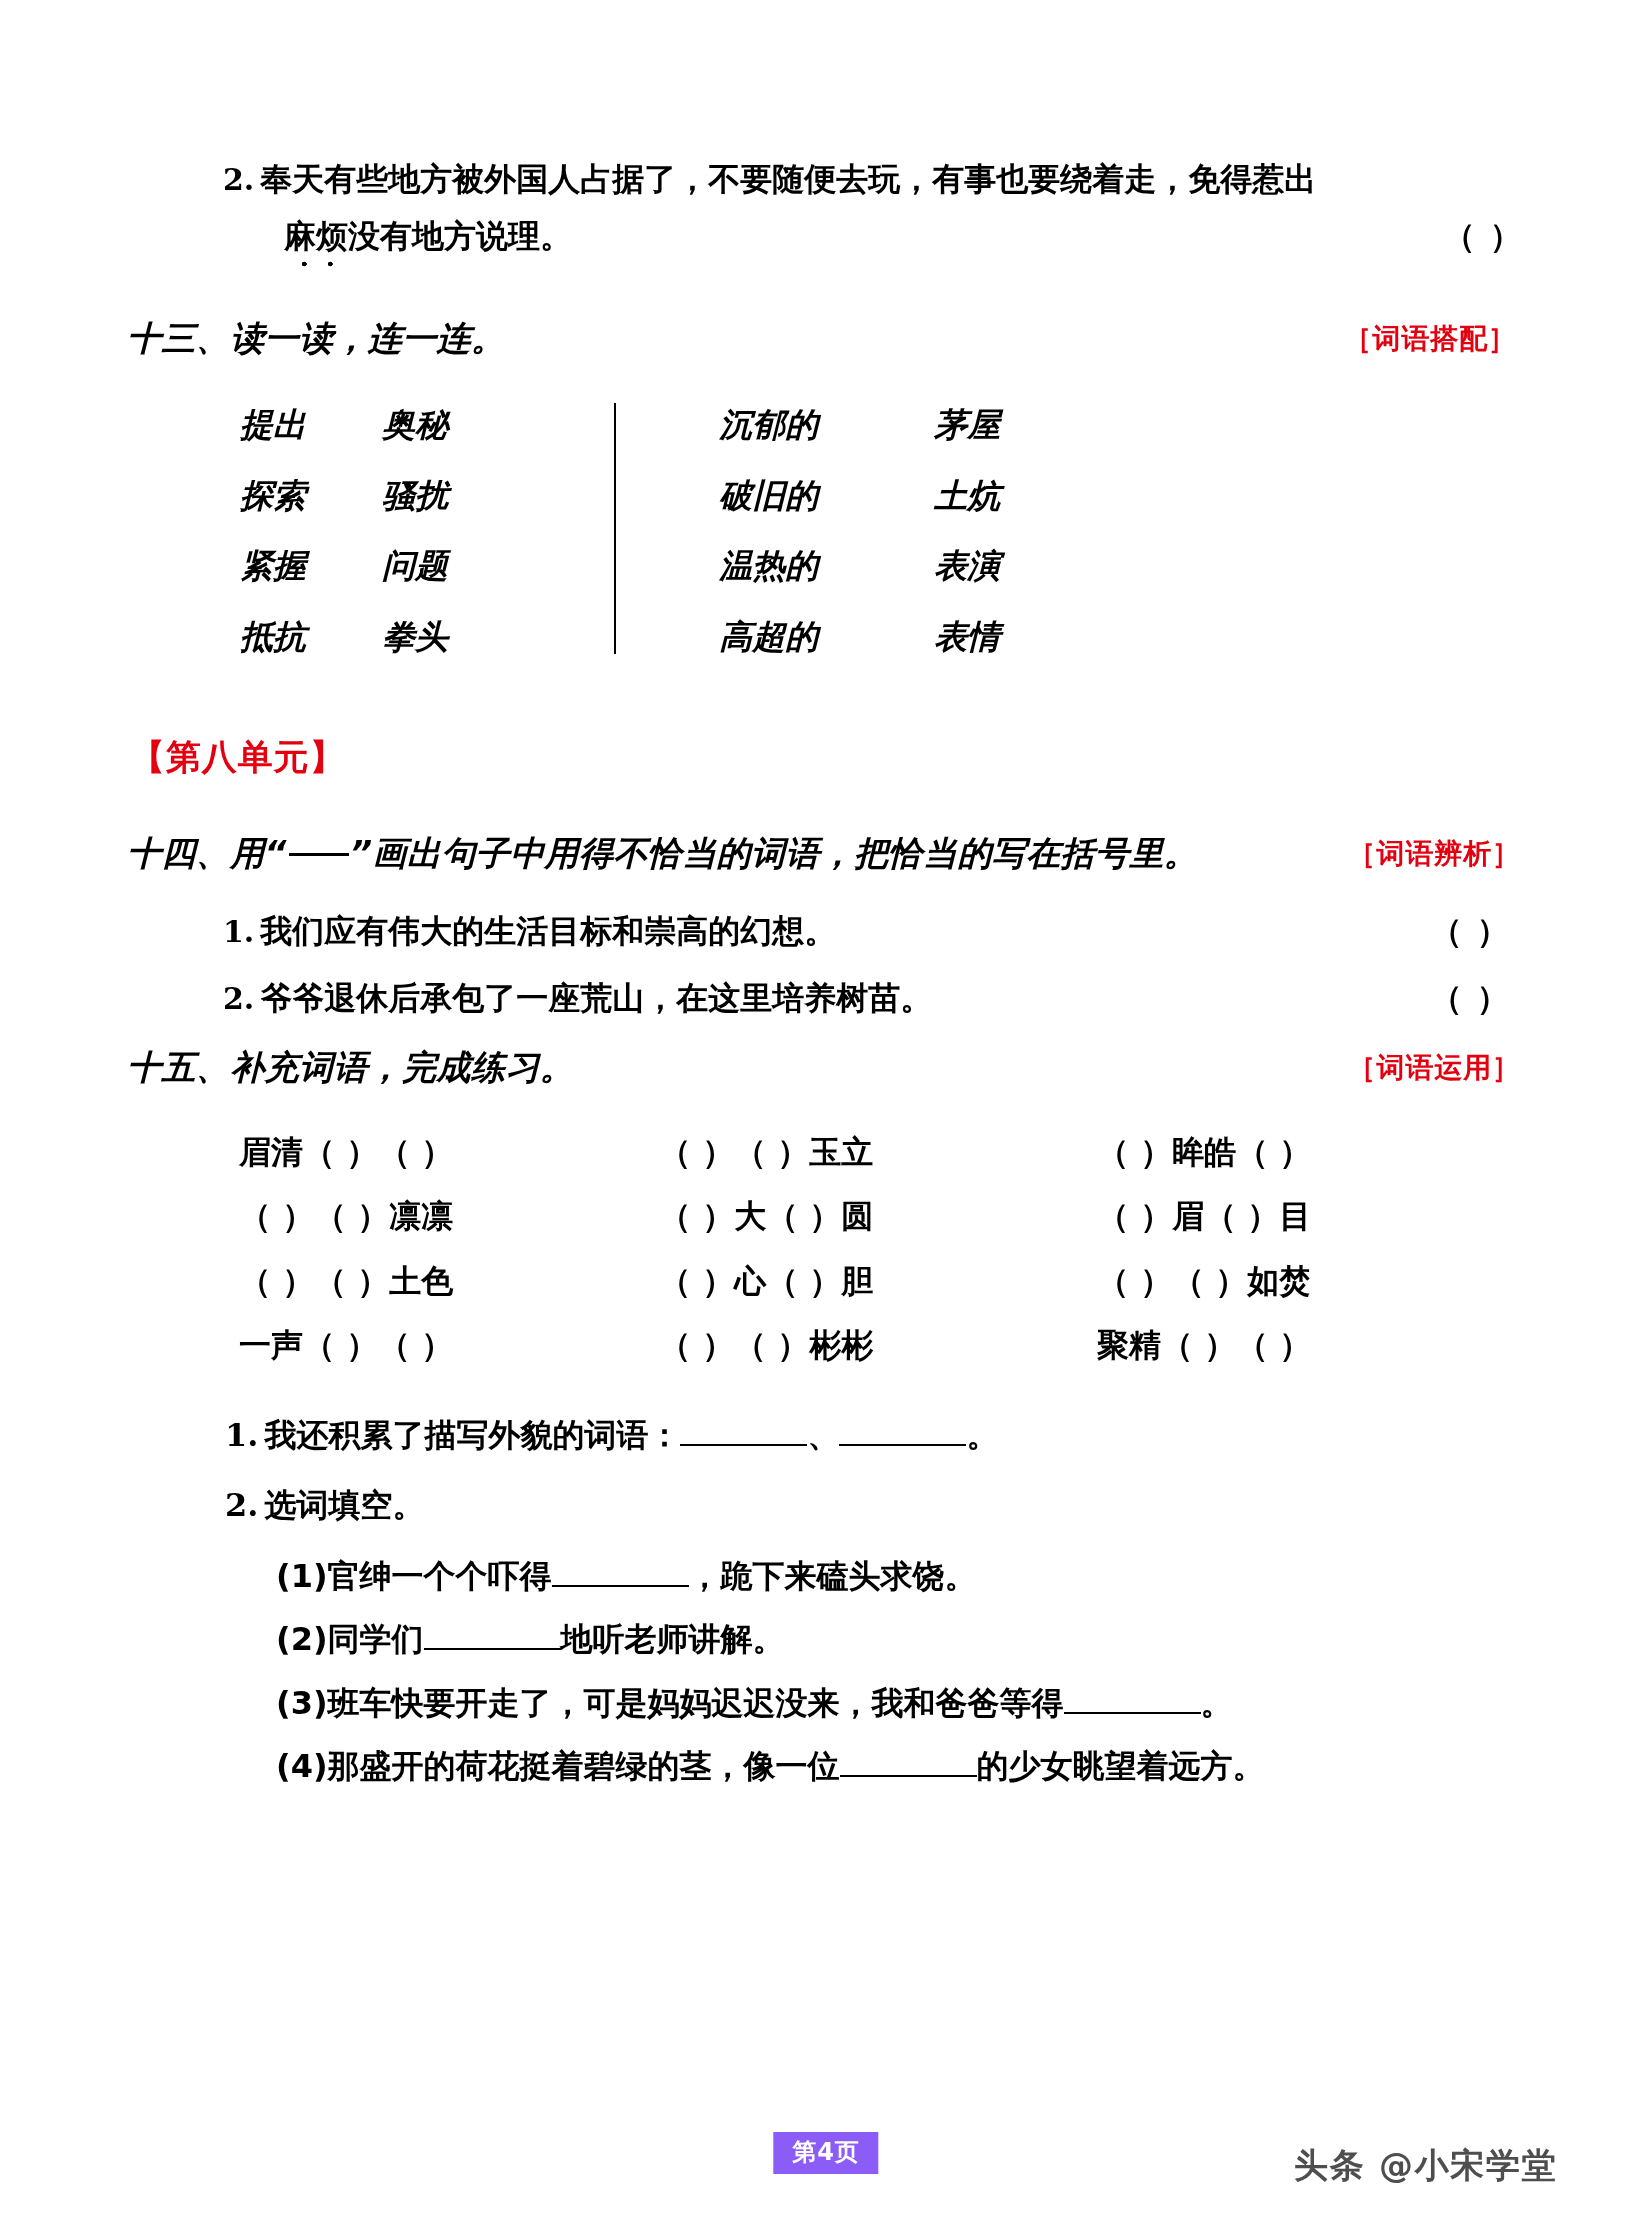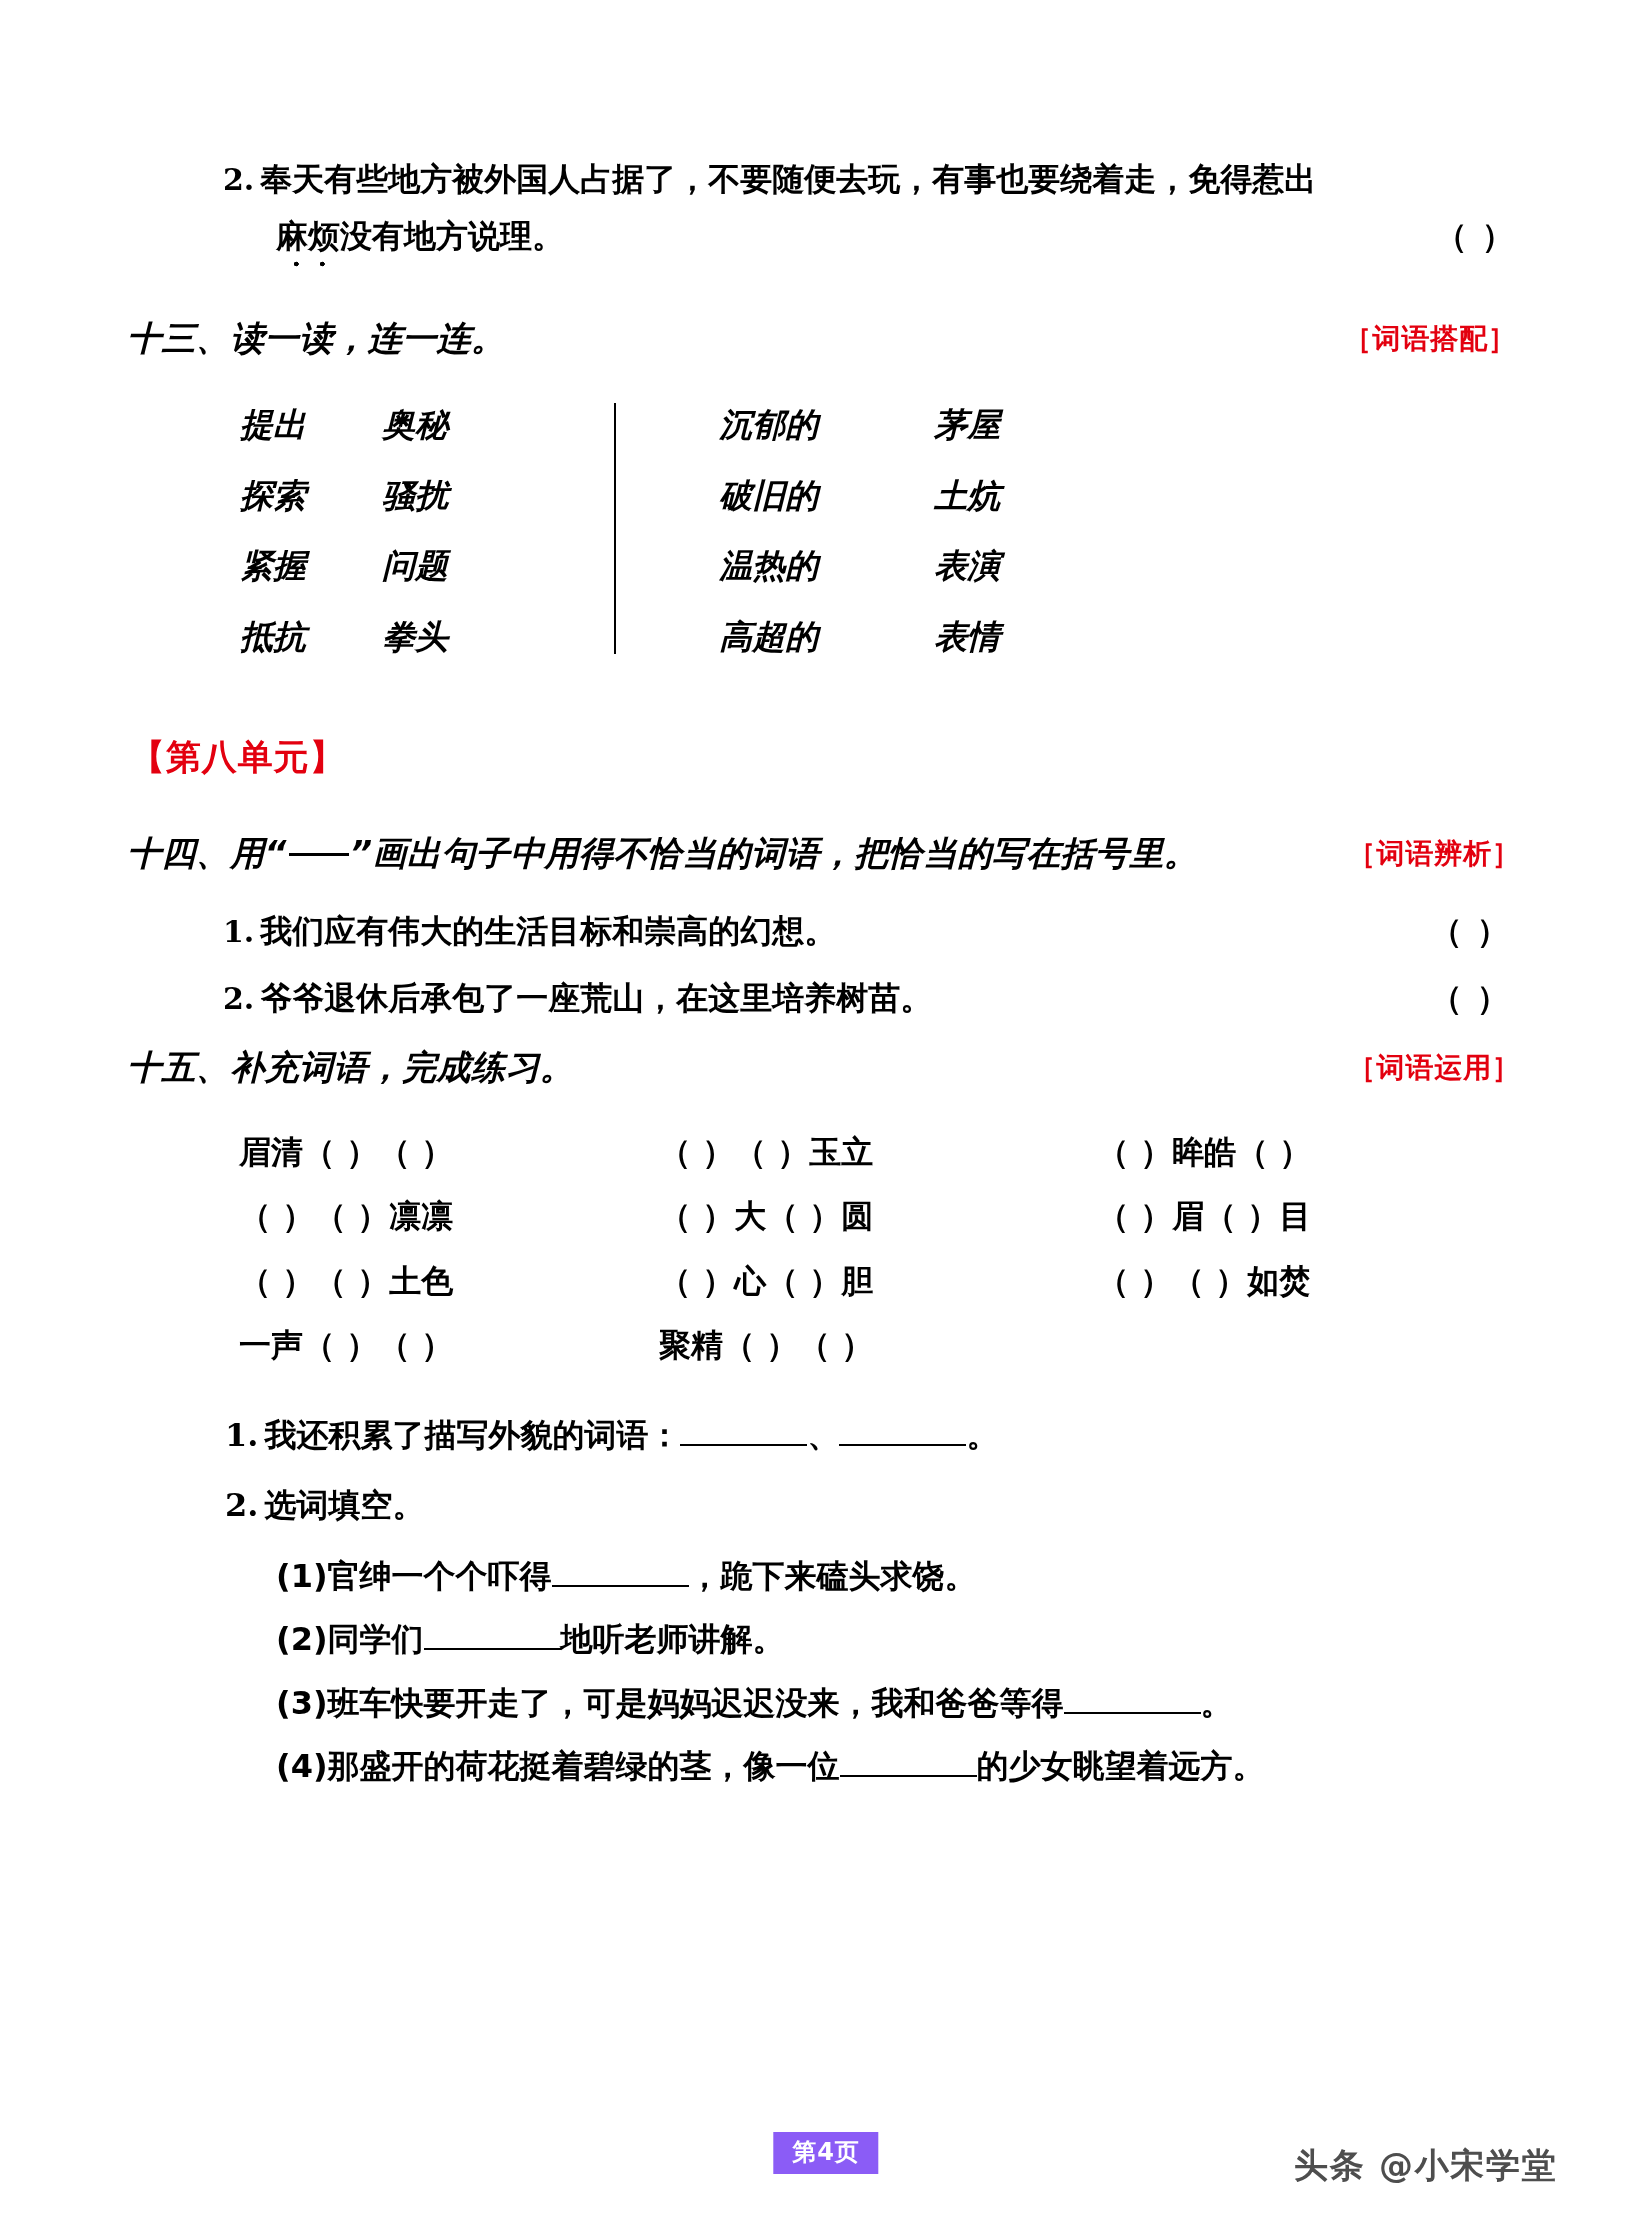"麻烦" div.blk { left: 276px -> 284px }
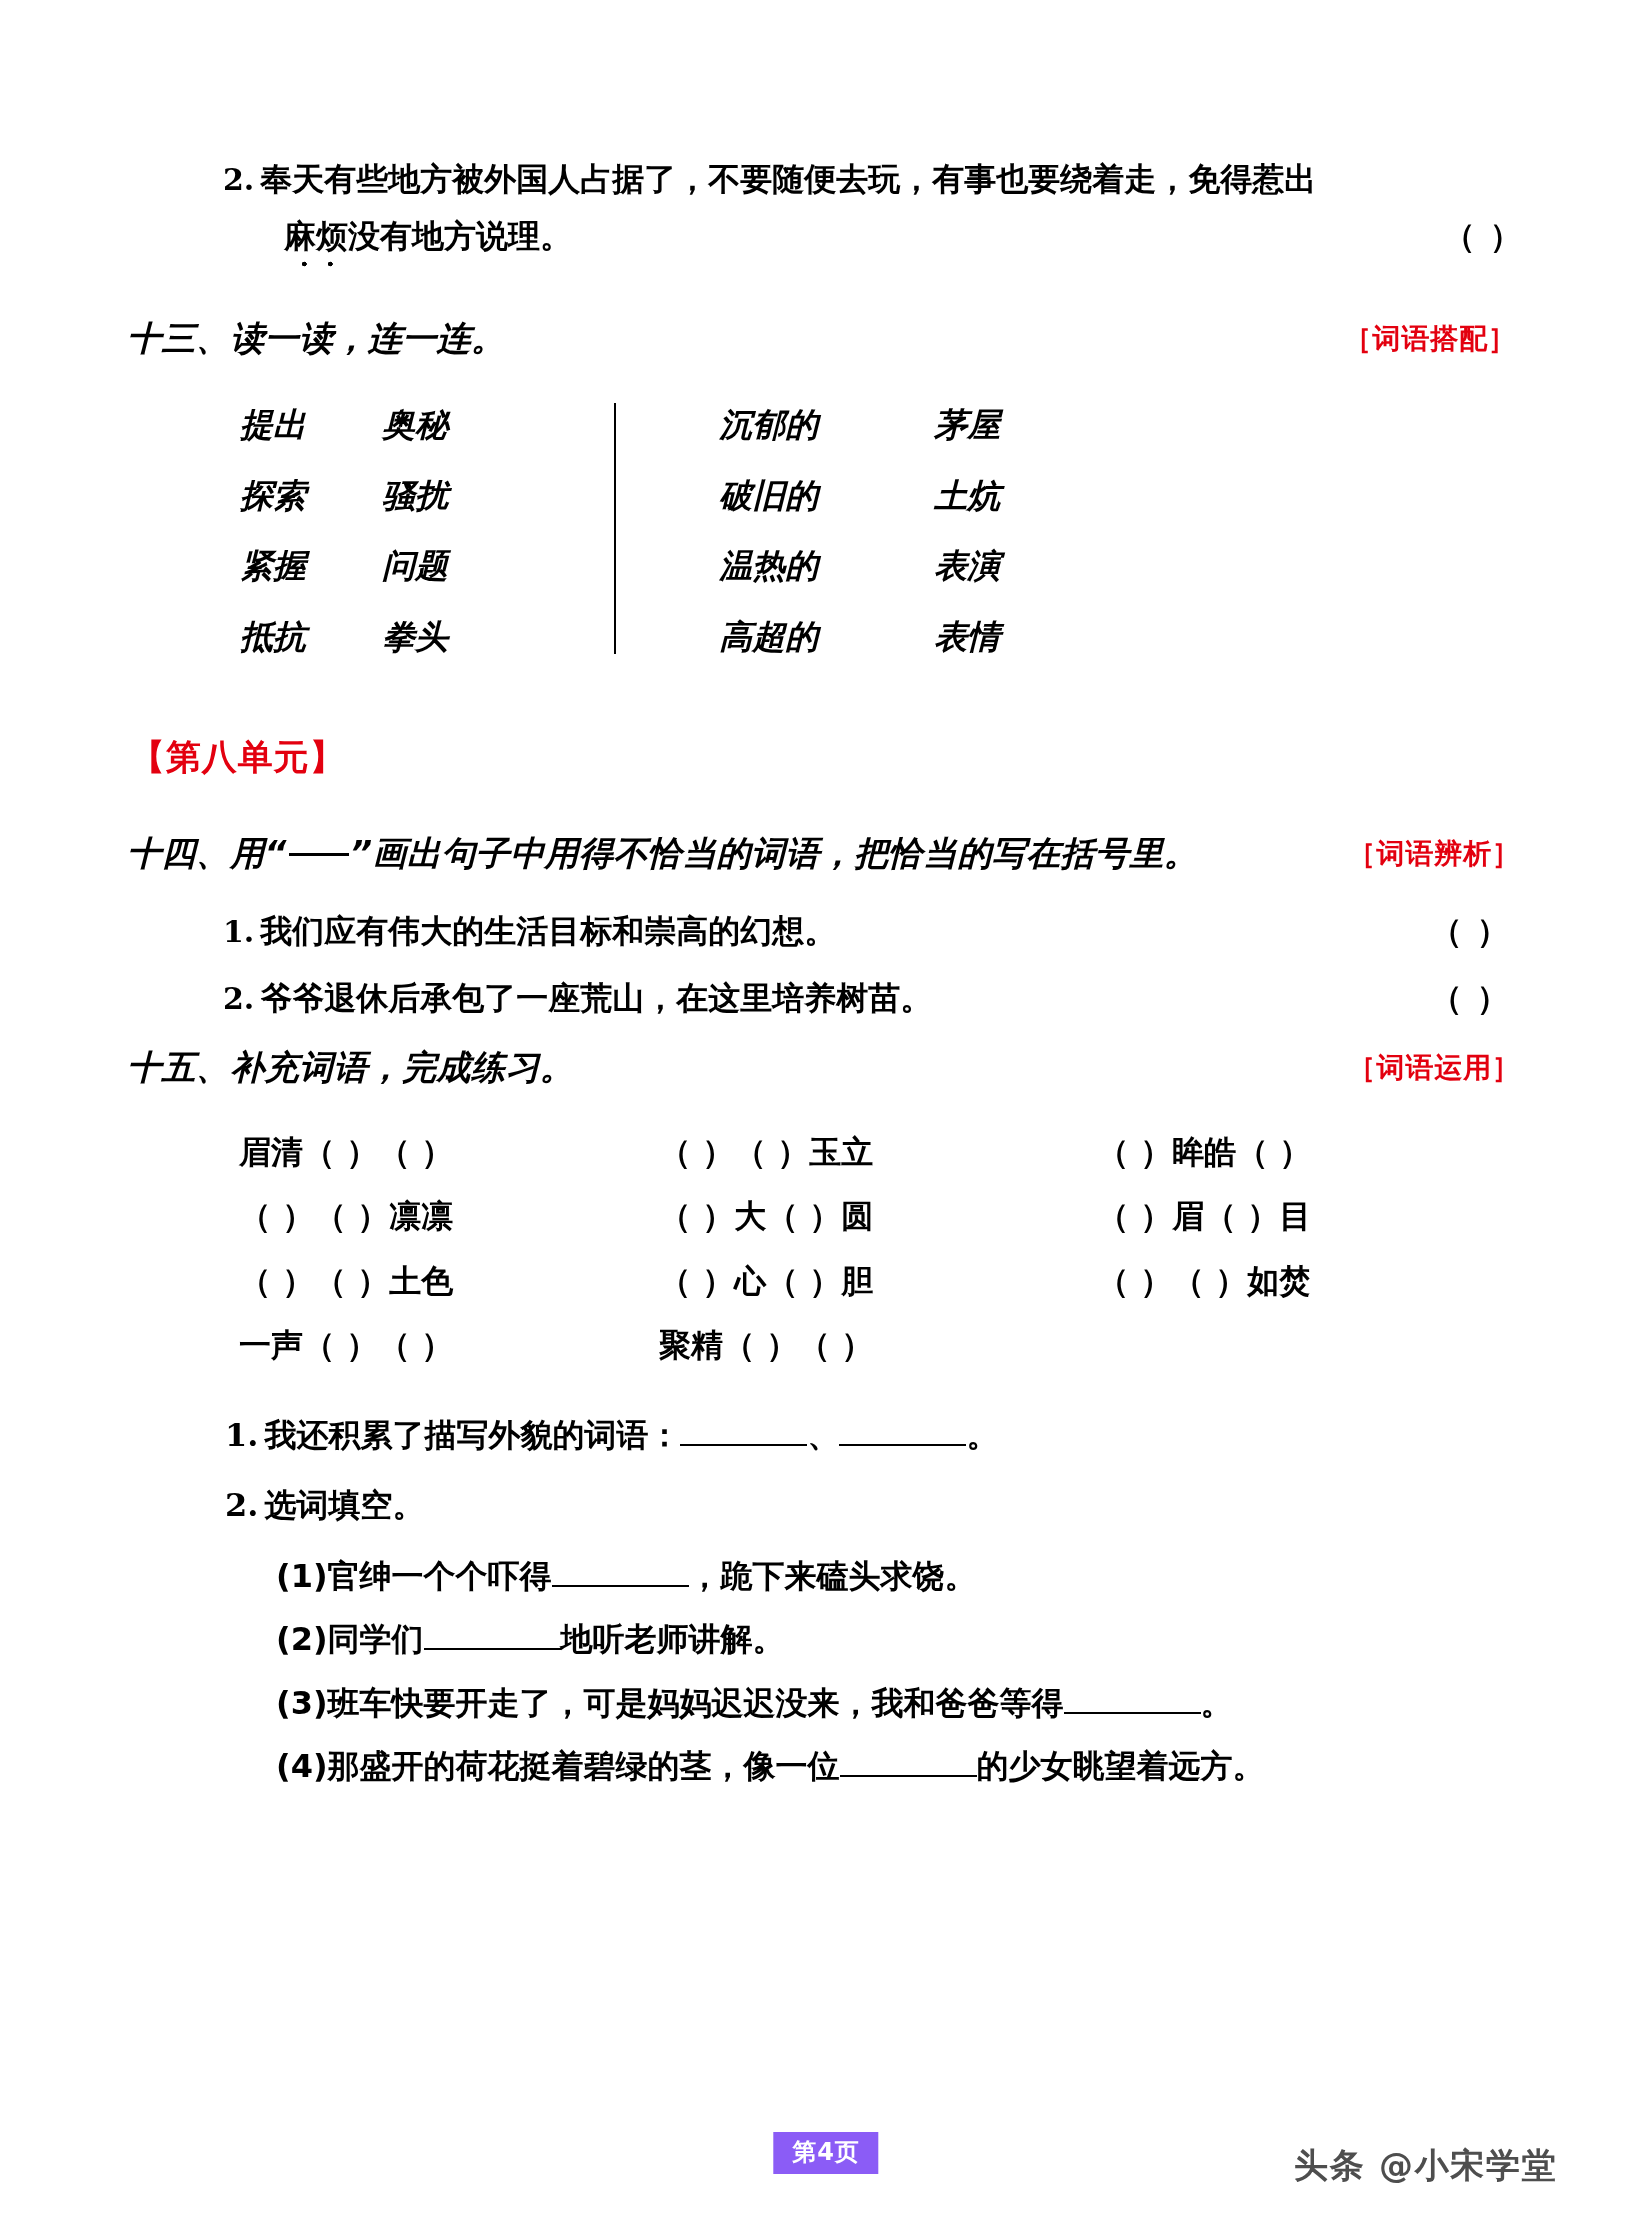"（ ）（ ）彬彬" span.idiom-cell { html: none -> <span>（ ）（ ）彬彬</span> }
